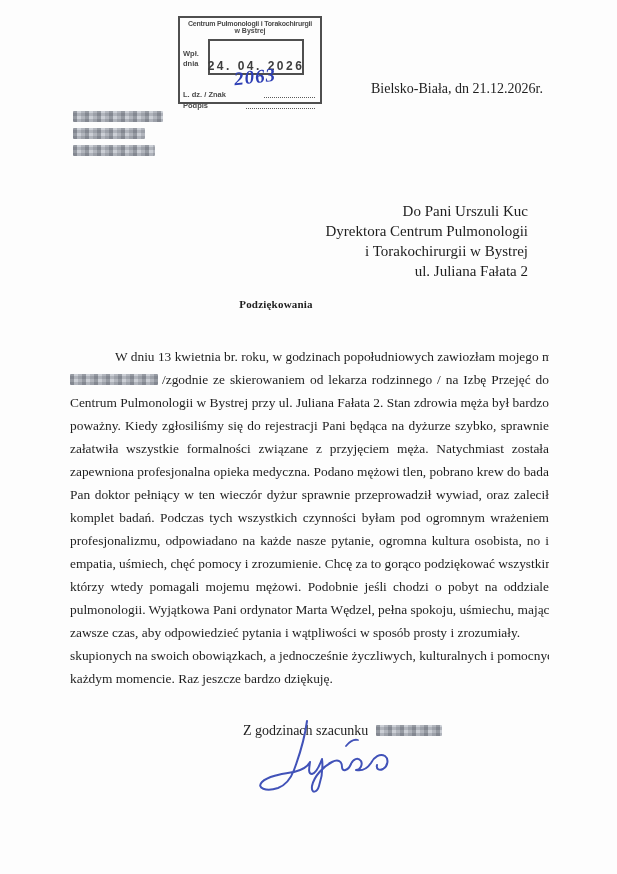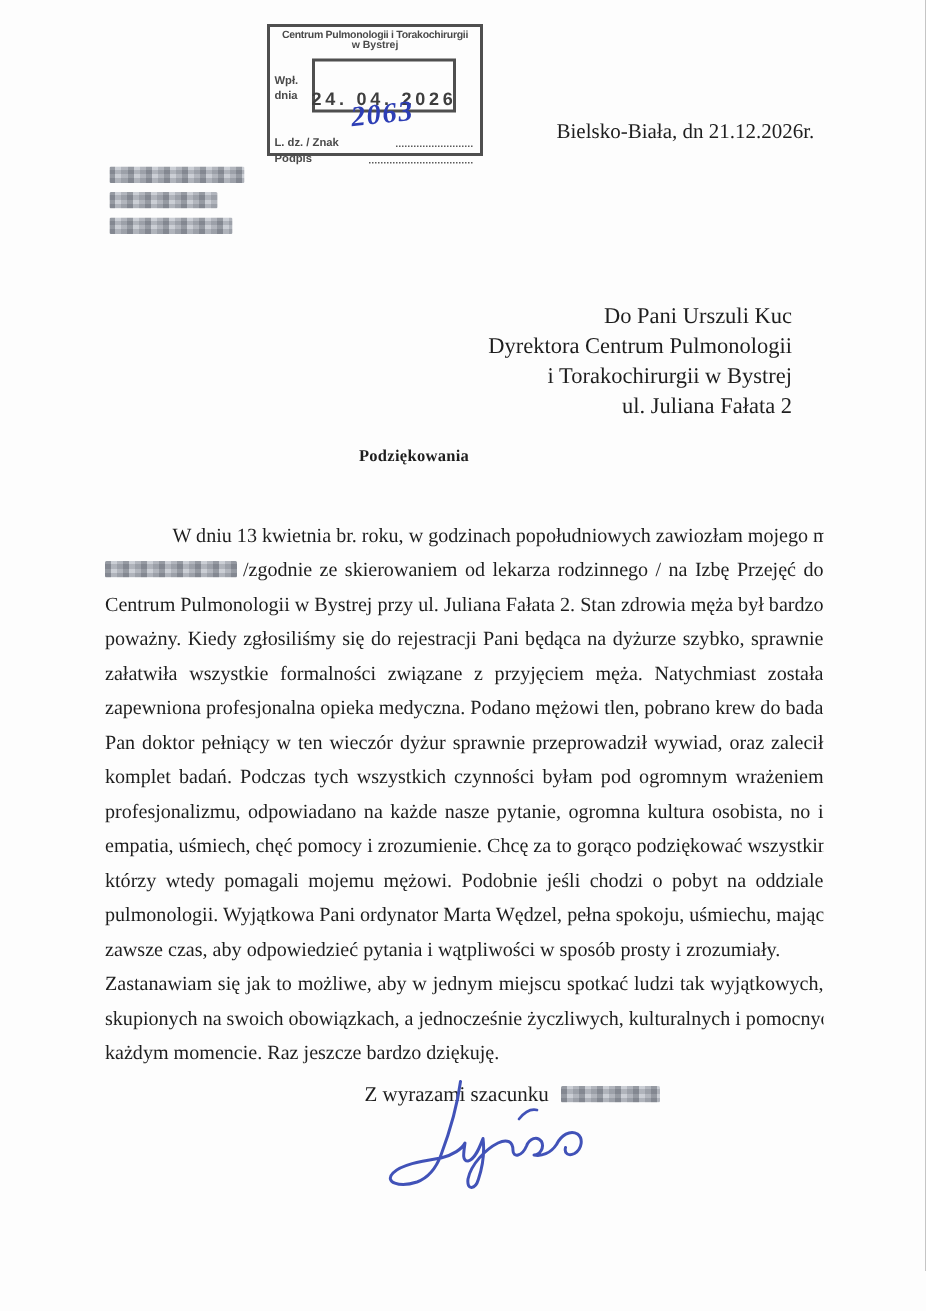"Zastanawiam się jak to możliwe," div.bline { html: <div>Zastanawiam się jak to możliwe, aby w jednym miejscu spotkać ludzi tak wyjątkowych,</div> -> none }
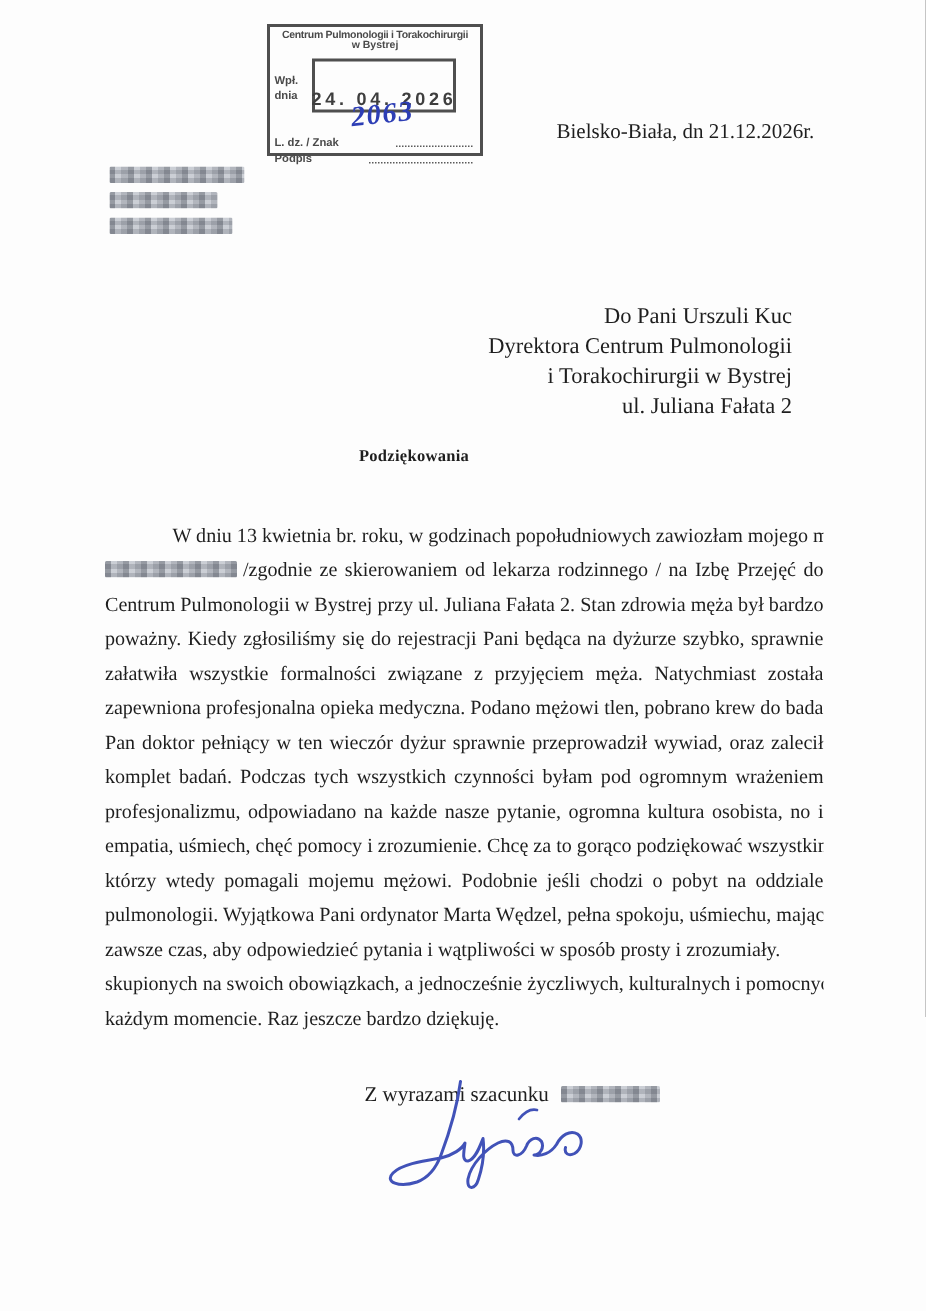"Z wyrazami szacunku" span { text: wyrazami -> godzinach }
